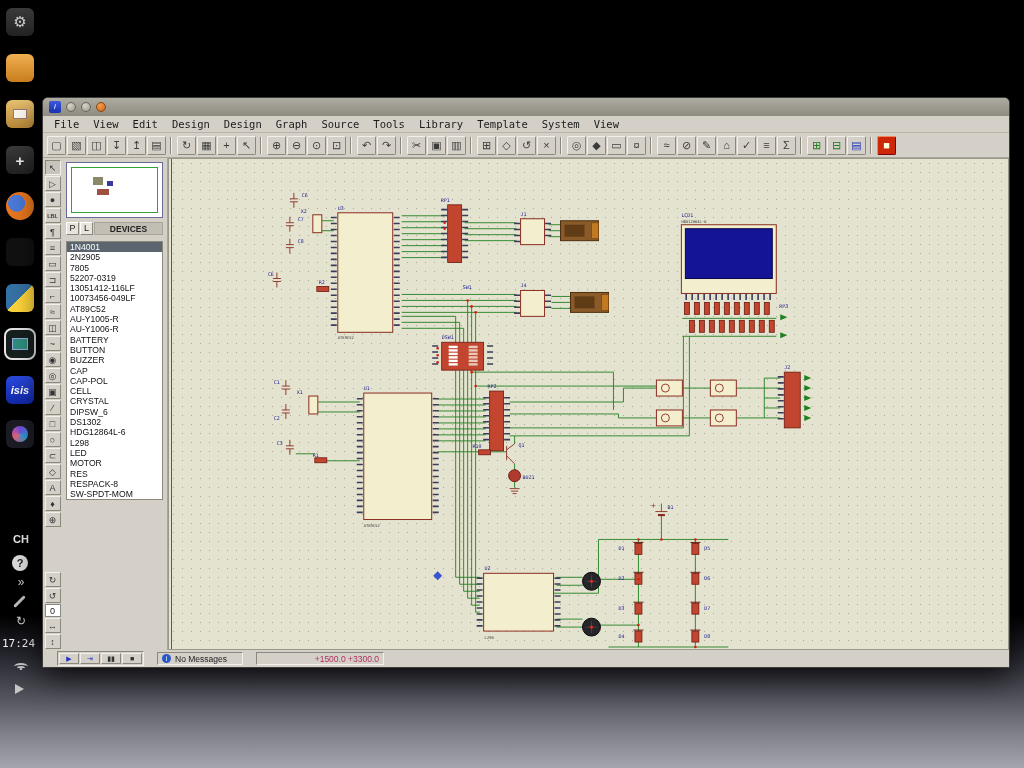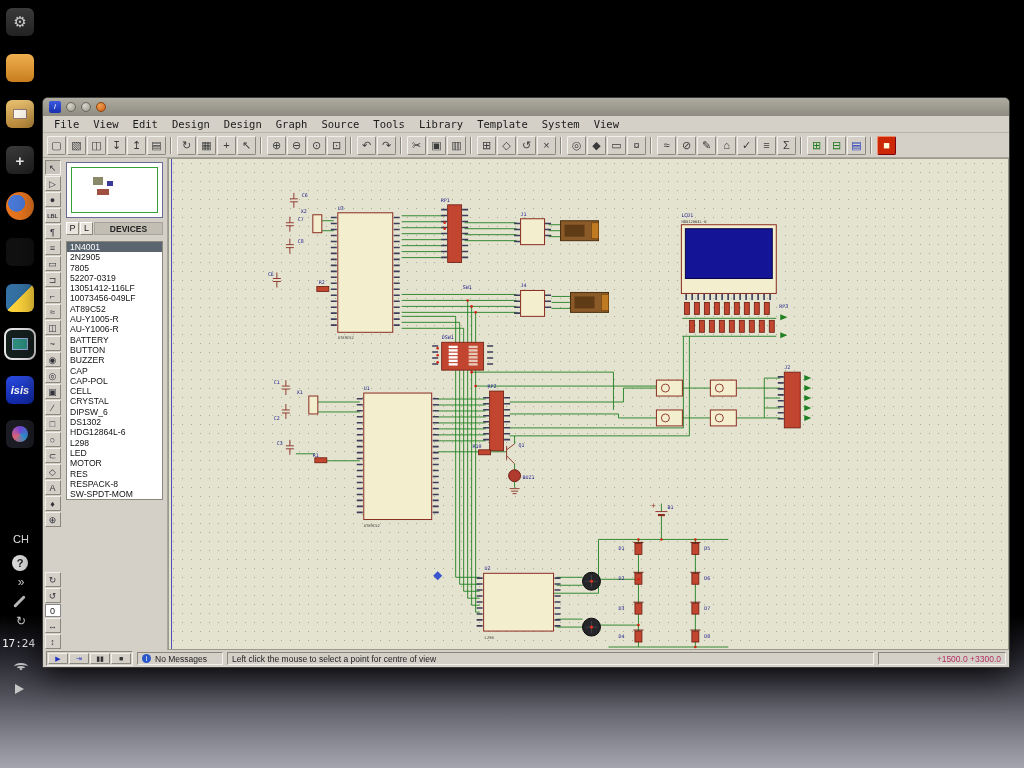"CH" .dk-txt { font-weight: normal -> bold }
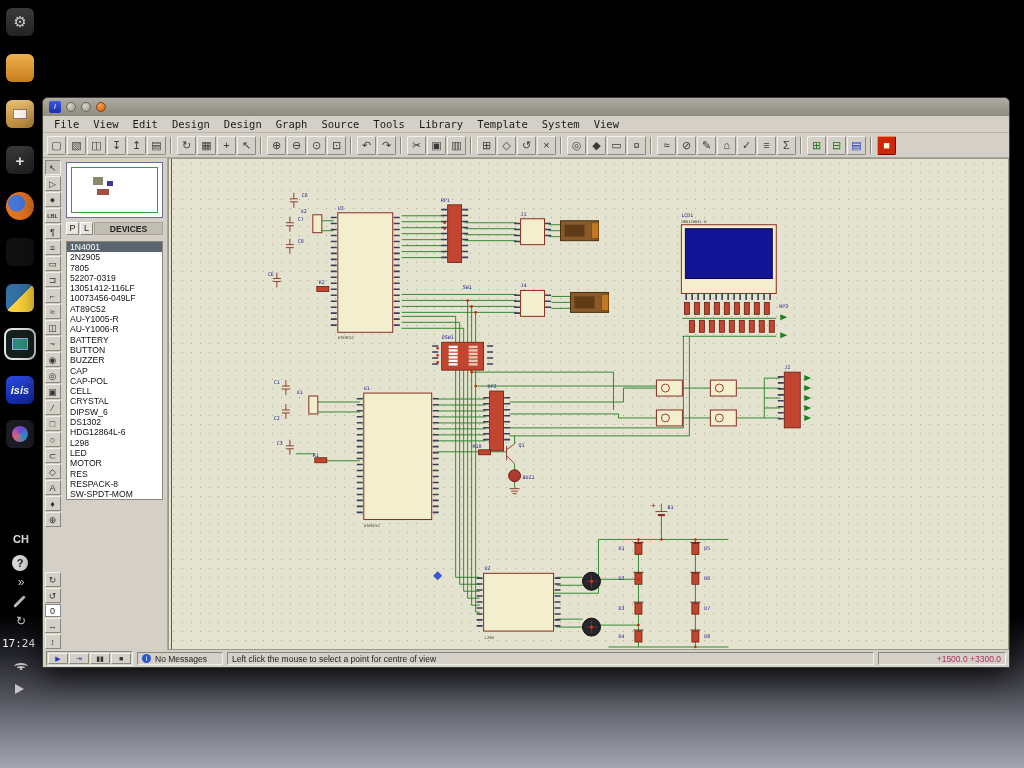"No Messages" .statusbar { gap: 4px -> 13px; padding: 1px 3px -> 1px 14px }
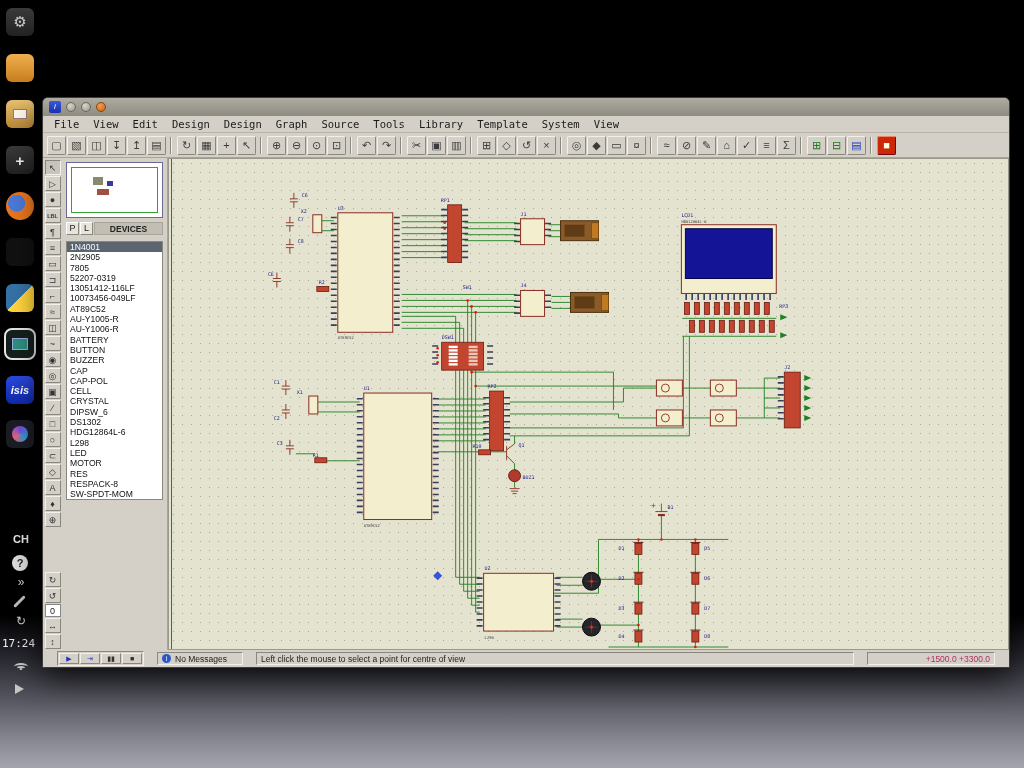"Left click the mouse to" div.sbox { html: <div> <span>Left click the mouse to select a point for centre of view</span> </div> -> none }
